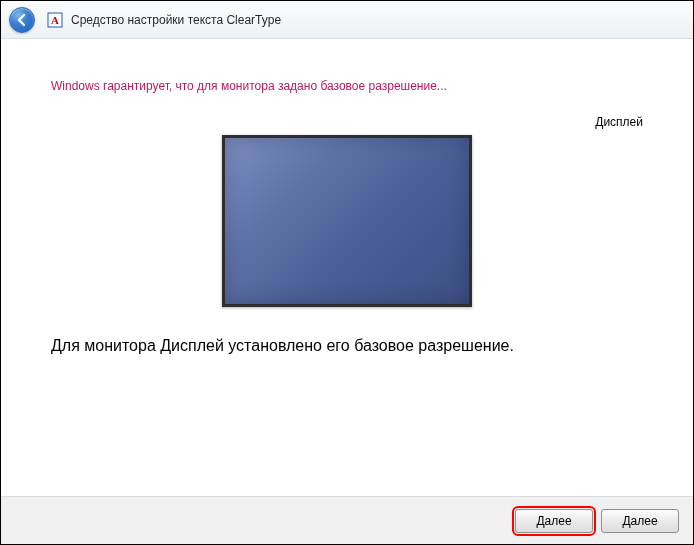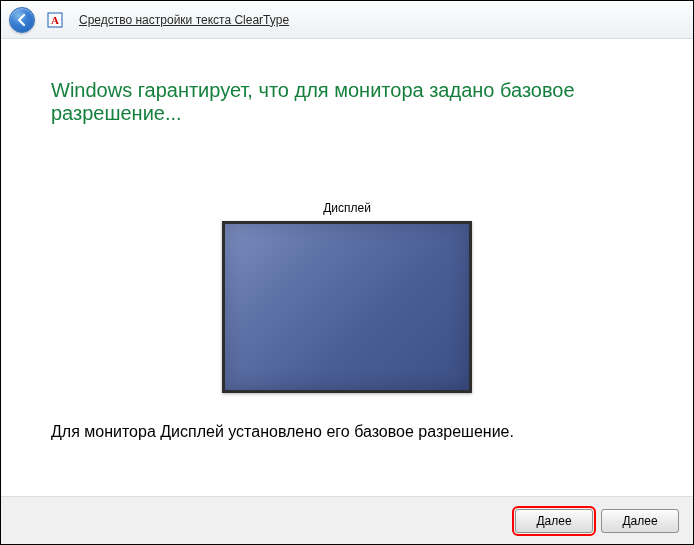"Средство настройки текста ClearType" .title-text { margin-left: 10px -> 2px; text-decoration: underline -> none }
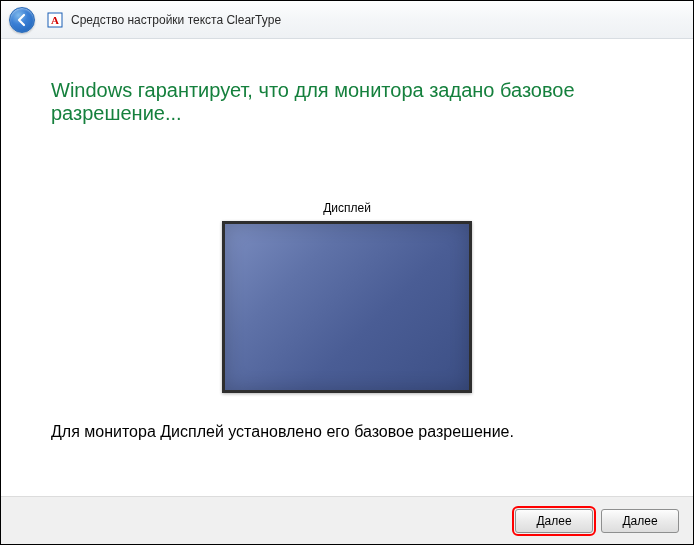"Windows гарантирует, что для монитора" .heading { color: #15803d -> #be185d; font-size: 20px -> 12px; margin-bottom: 76px -> 22px }
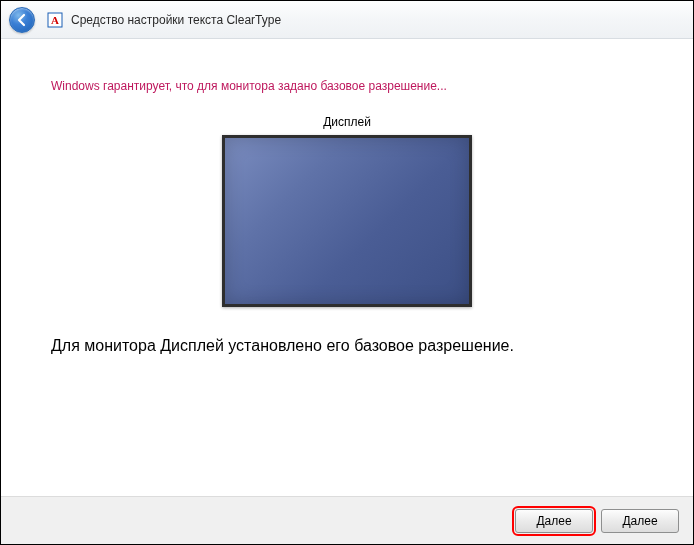"Дисплей" .display-label { text-align: none -> right }
